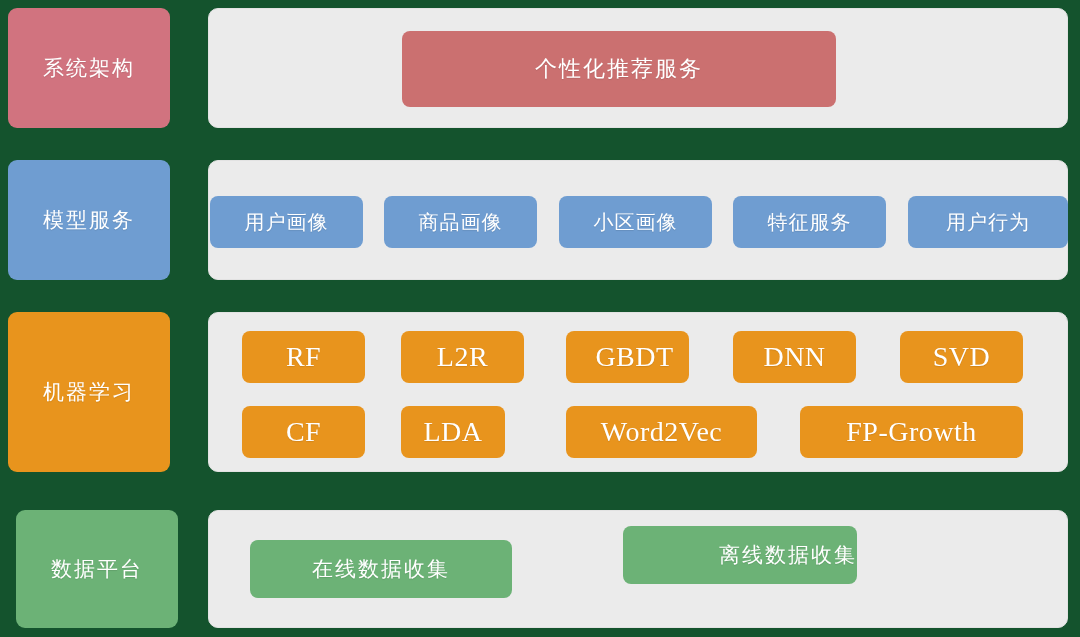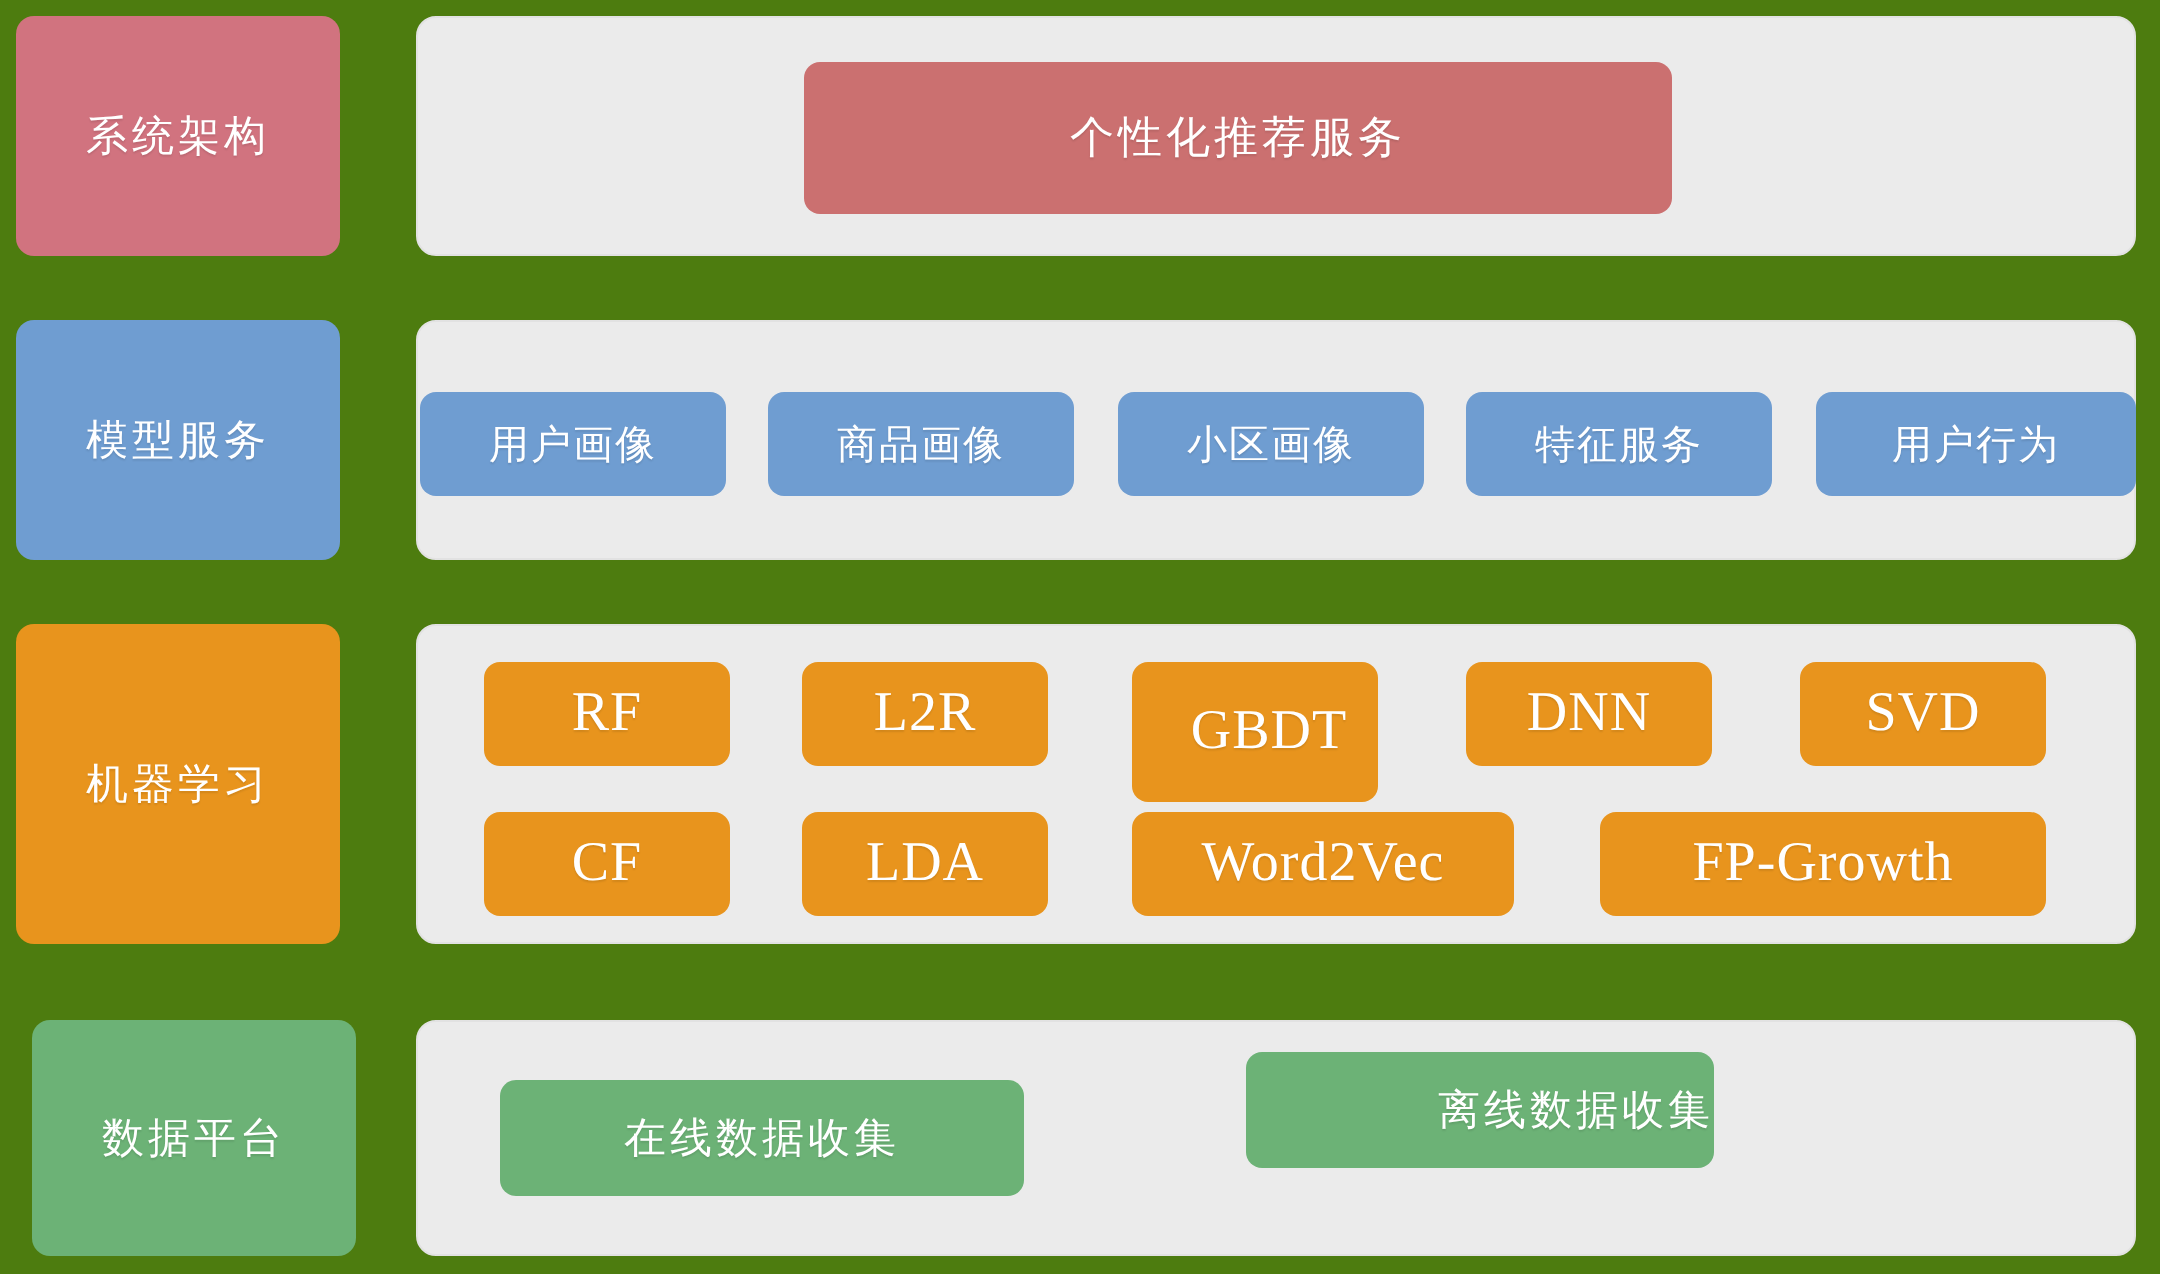"系统架构" #canvas { background: #4d7c0f -> #14532d }
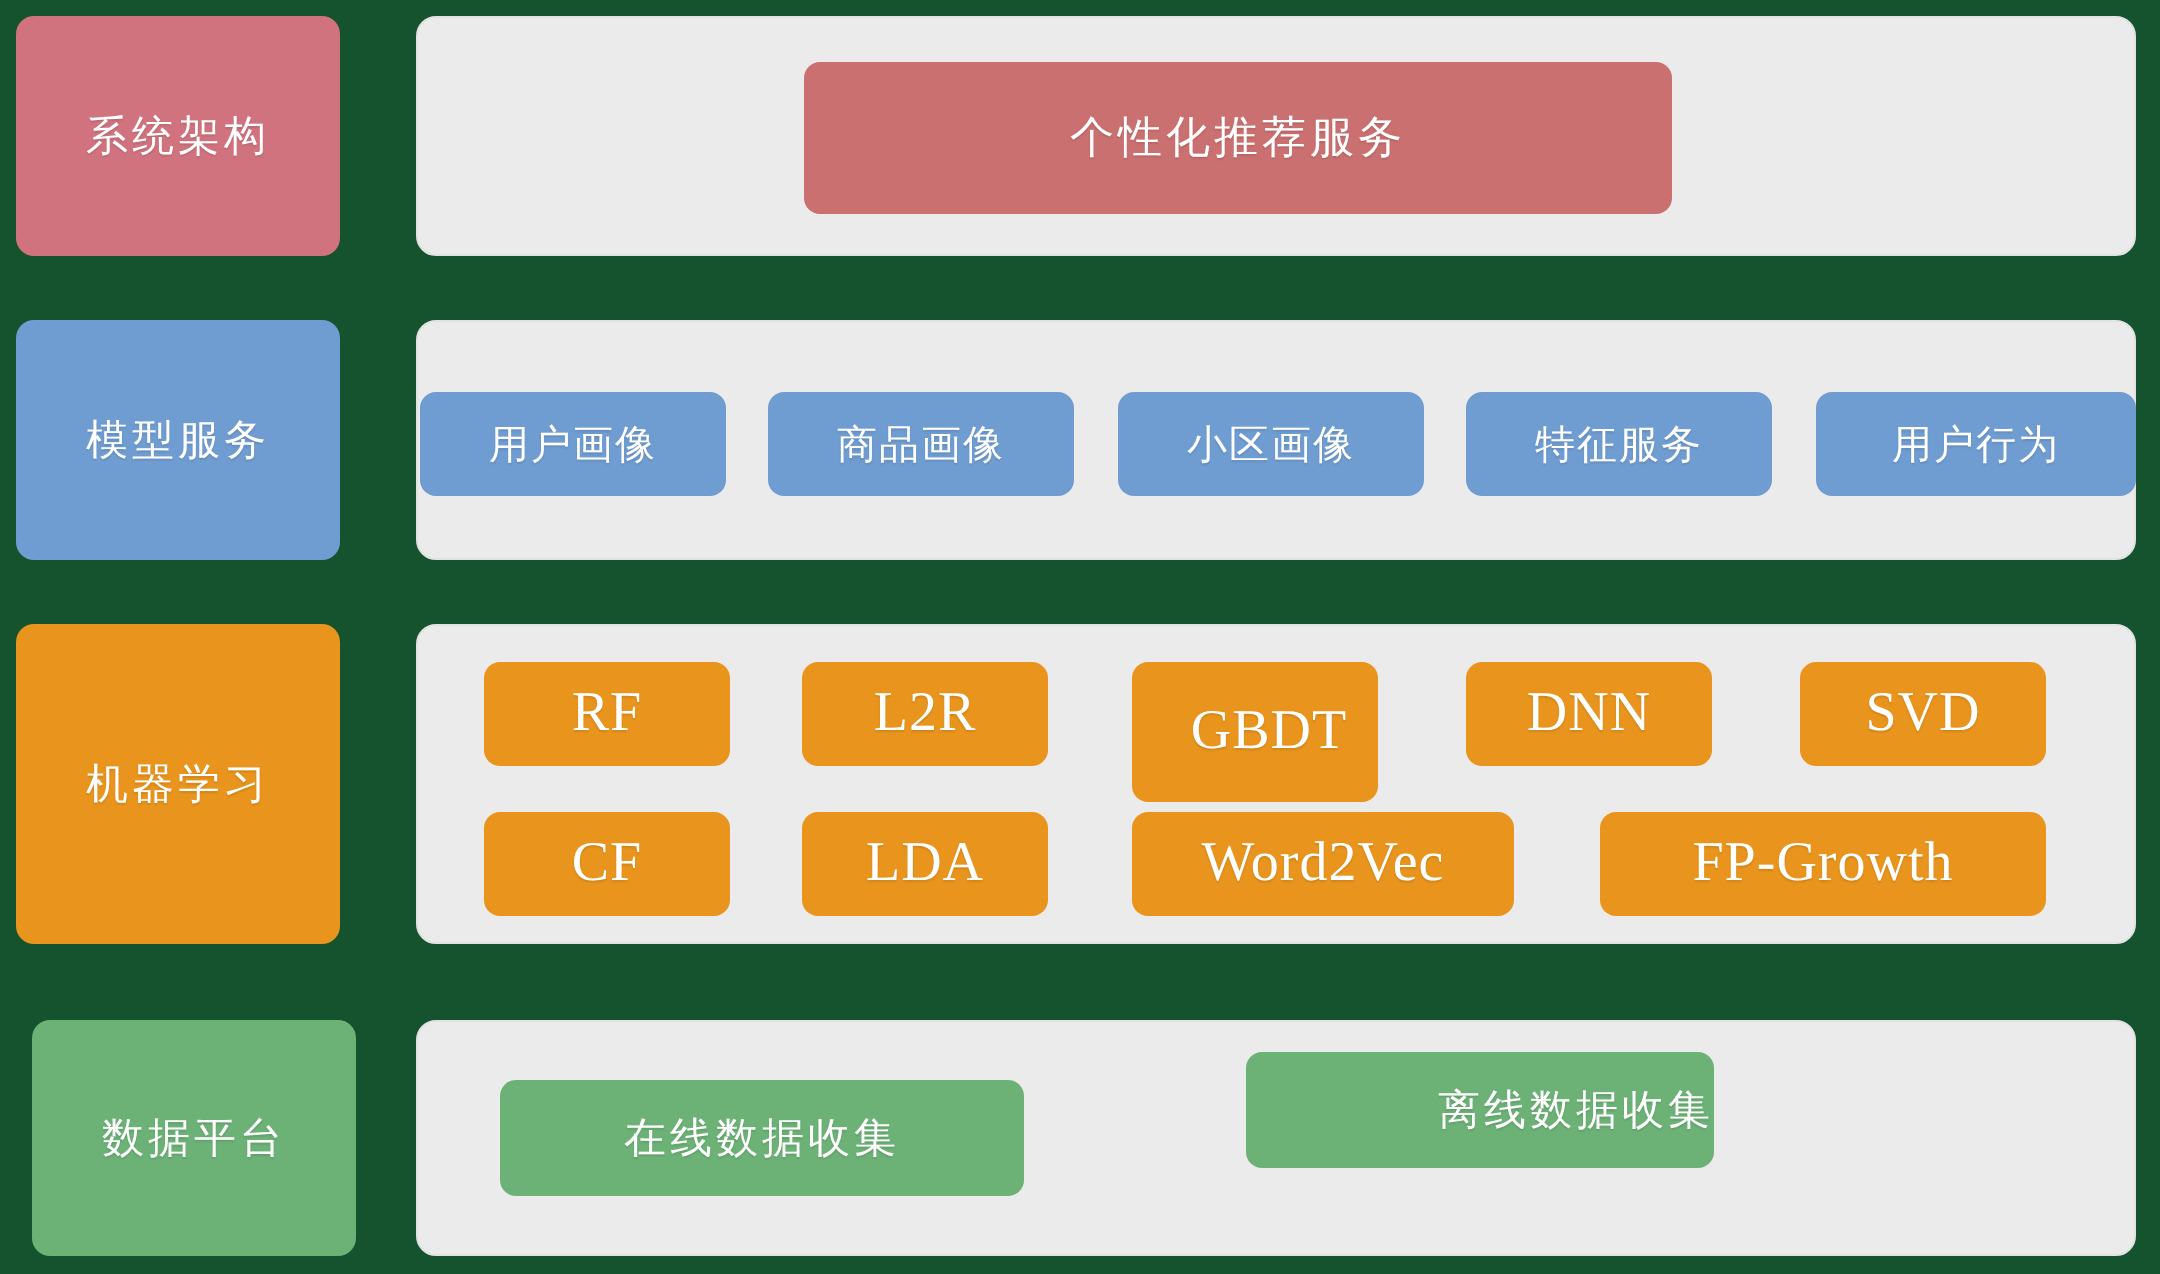"GBDT" div.node { height: 70px -> 52px }
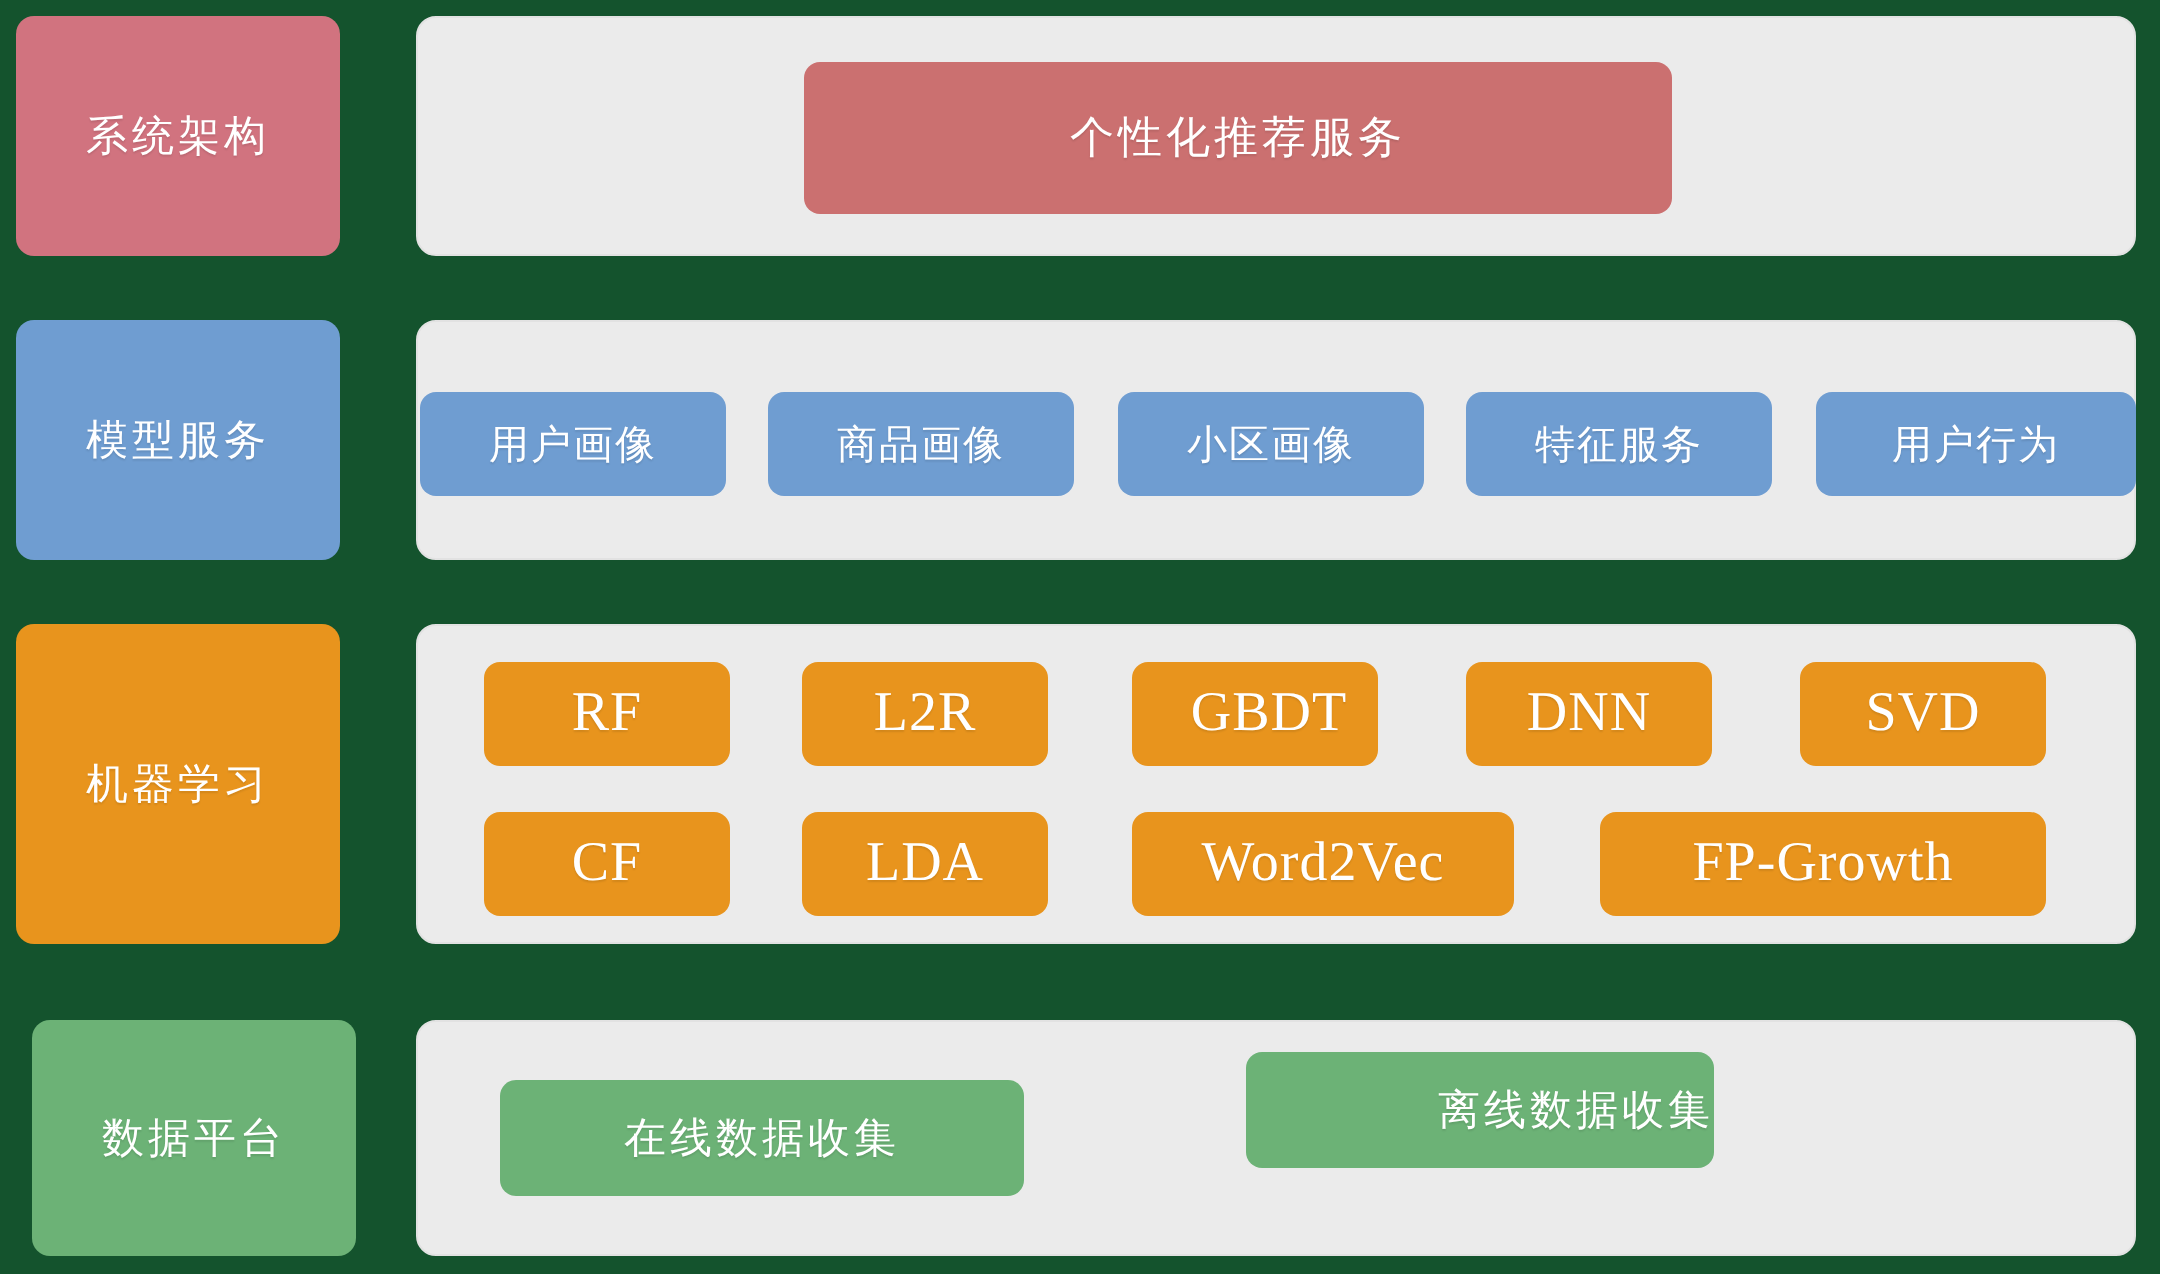"LDA" div.node { width: 123px -> 104px }
